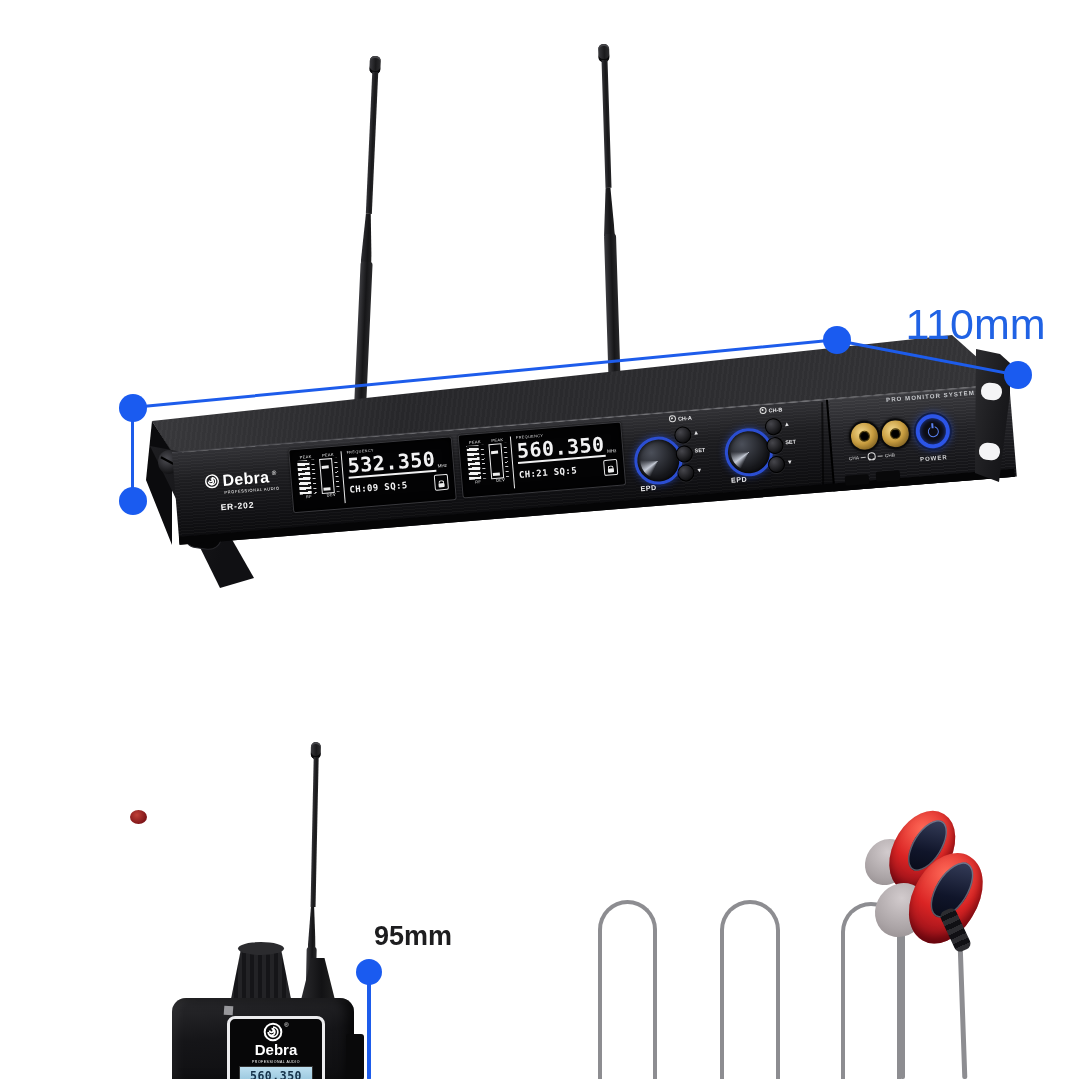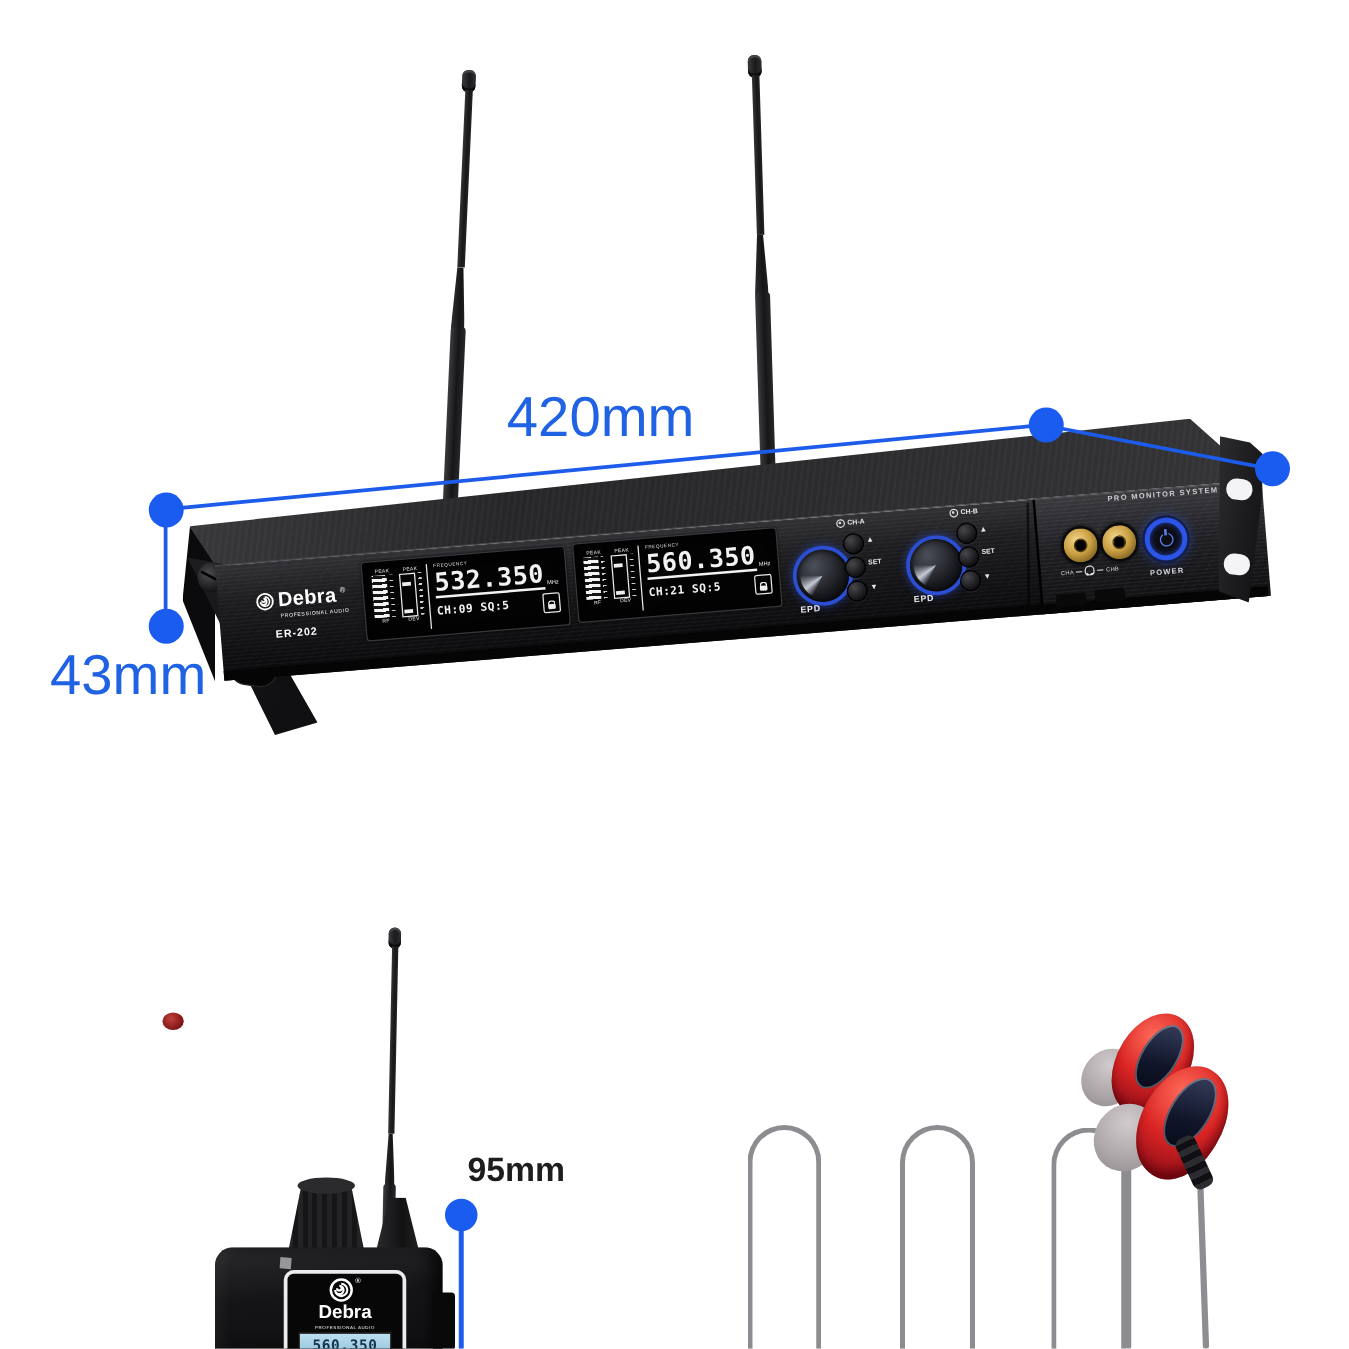"420mm" div.dim-label { html: <div>420mm</div> -> none }
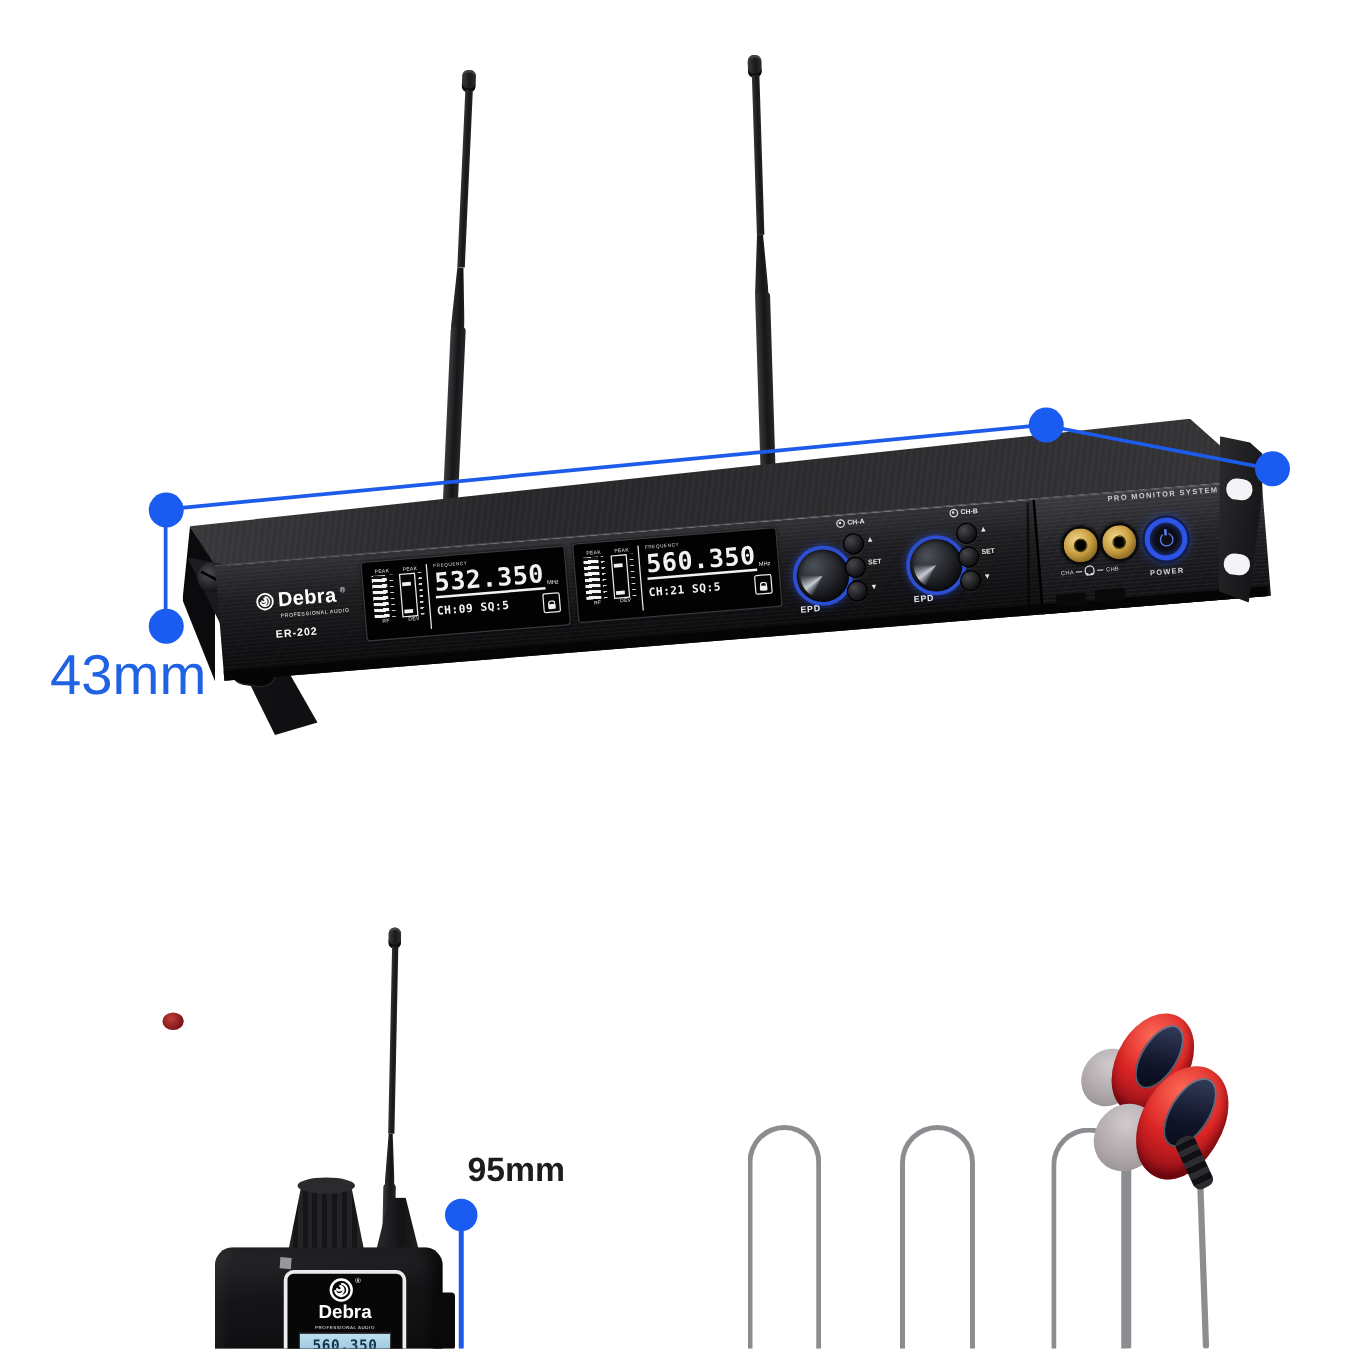"110mm" div.dim-label { html: none -> <div>110mm</div> }
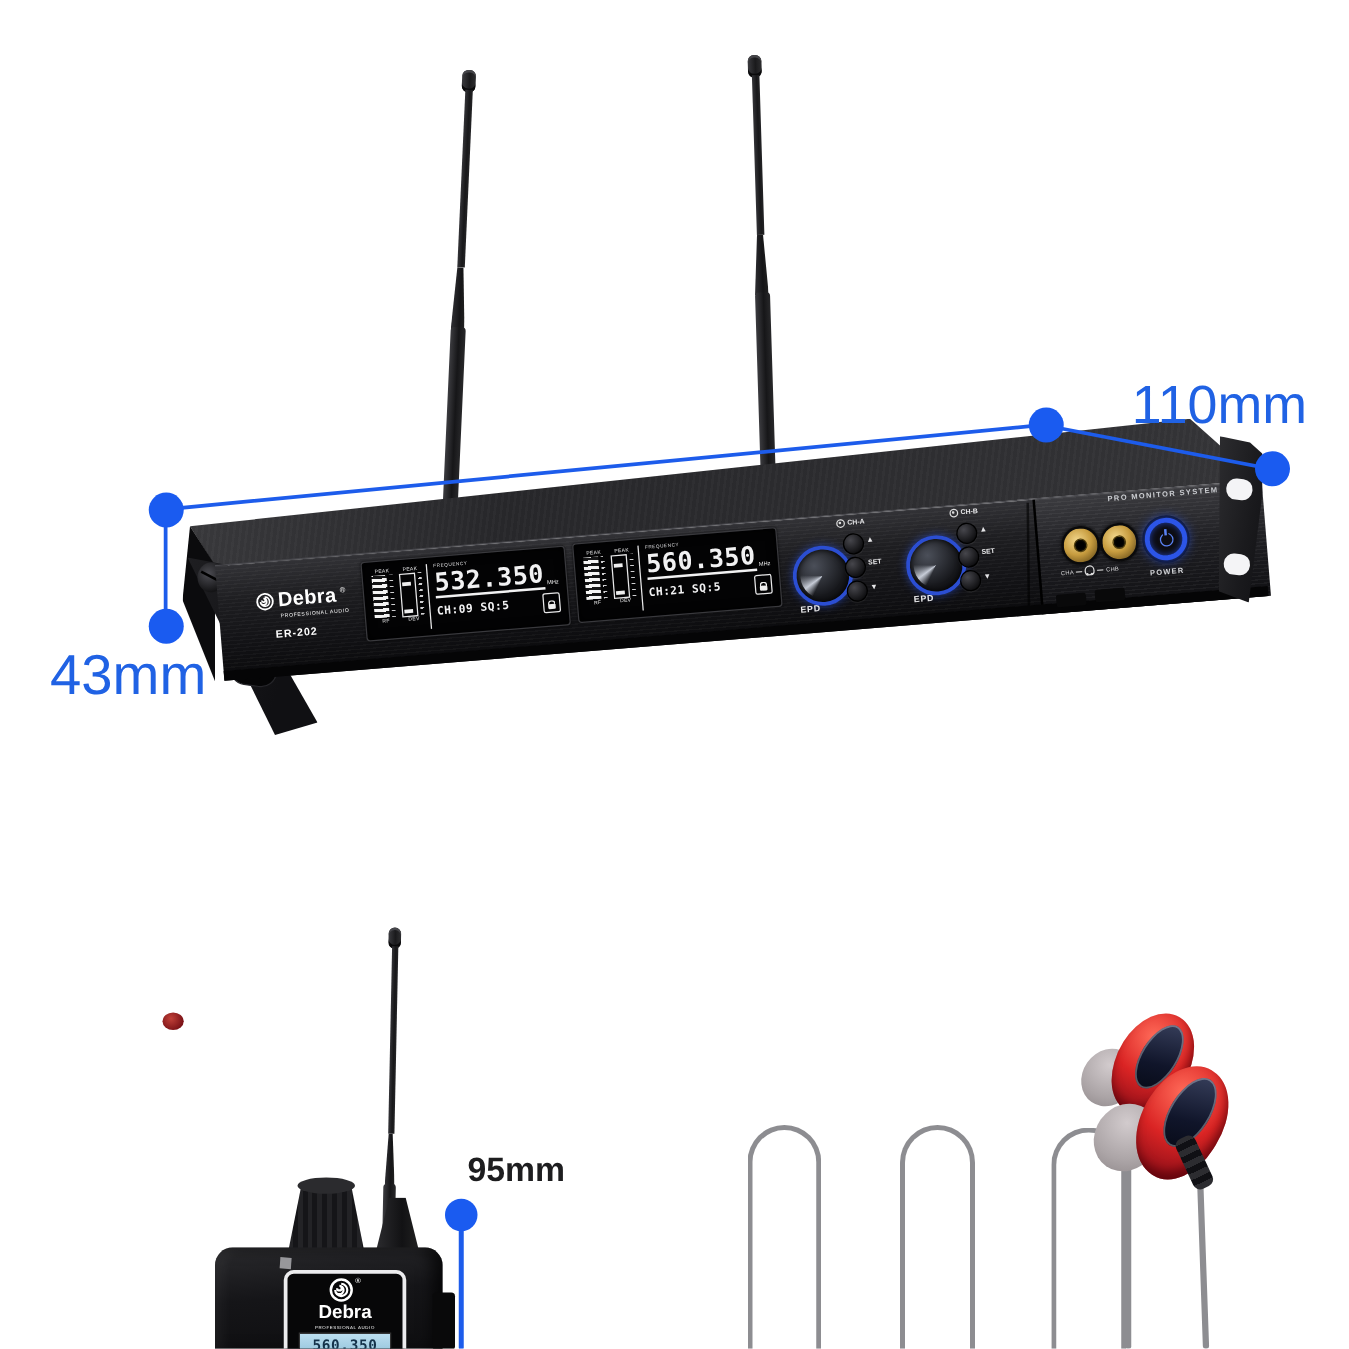"43mm" div.dim-label { html: <div>43mm</div> -> none }
